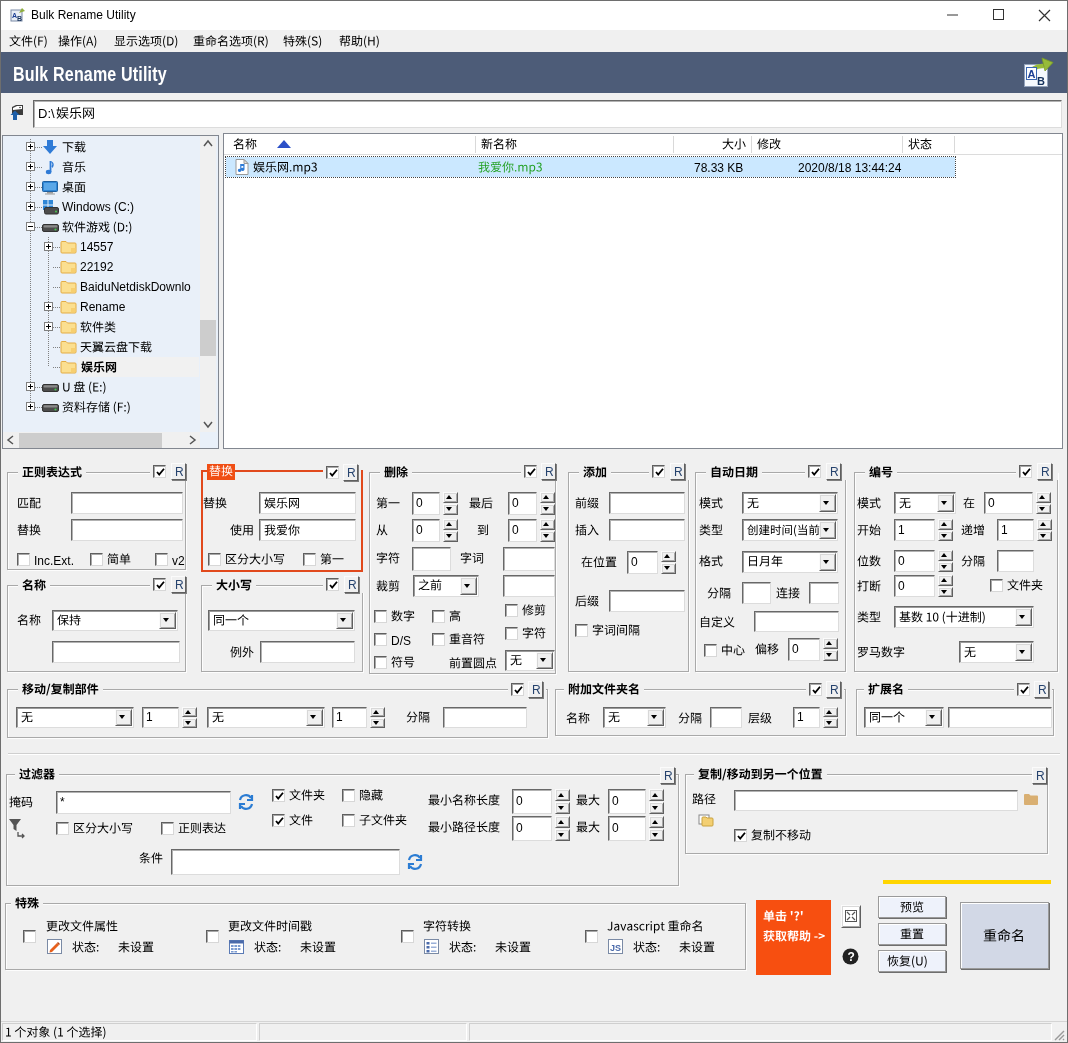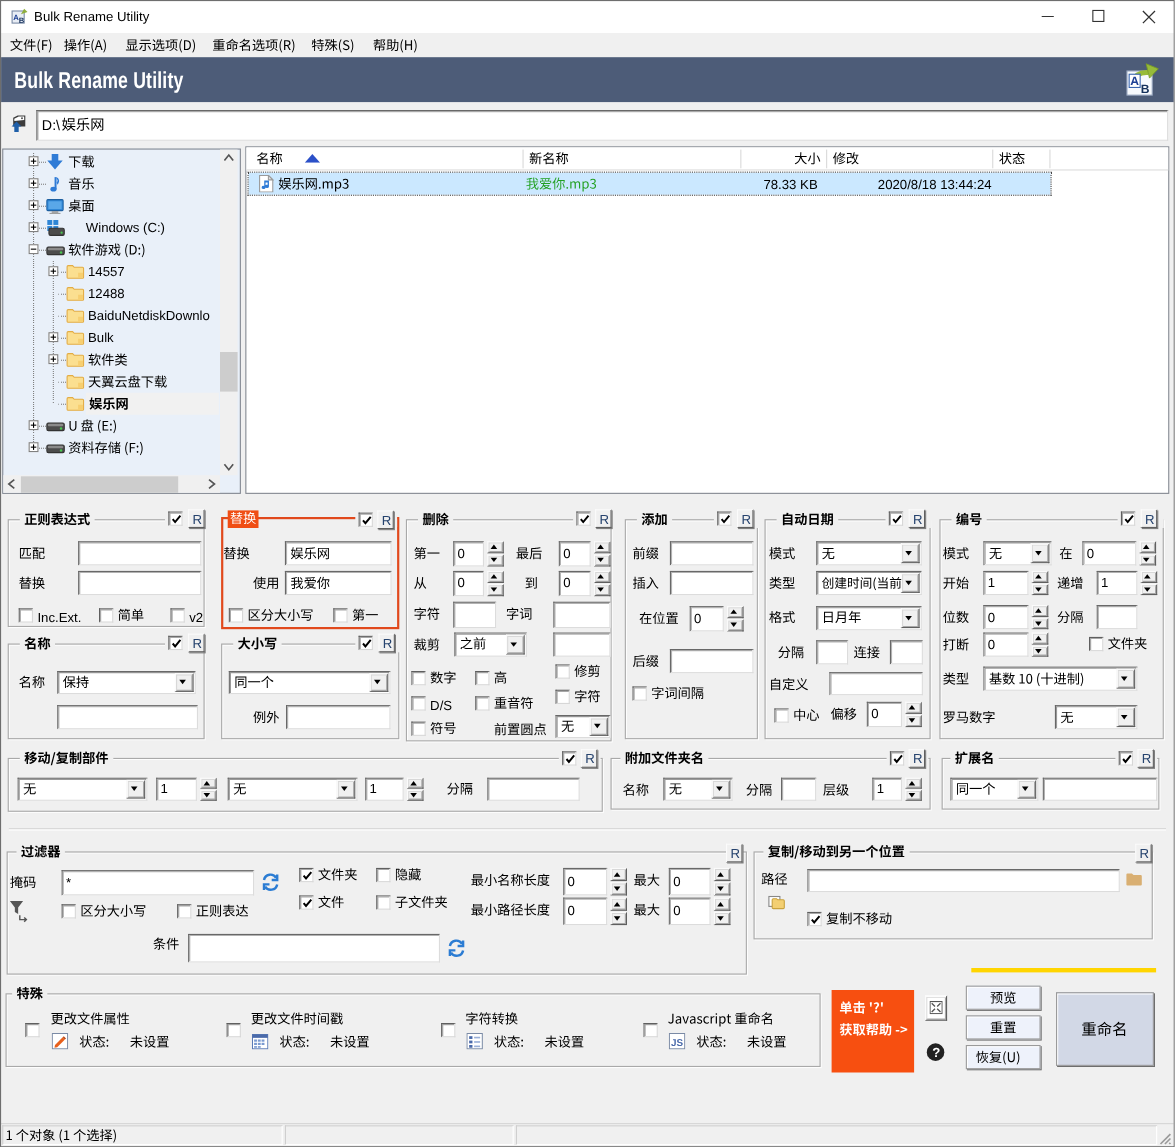"Windows (C:)" div.sp { left: 78px -> 62px }
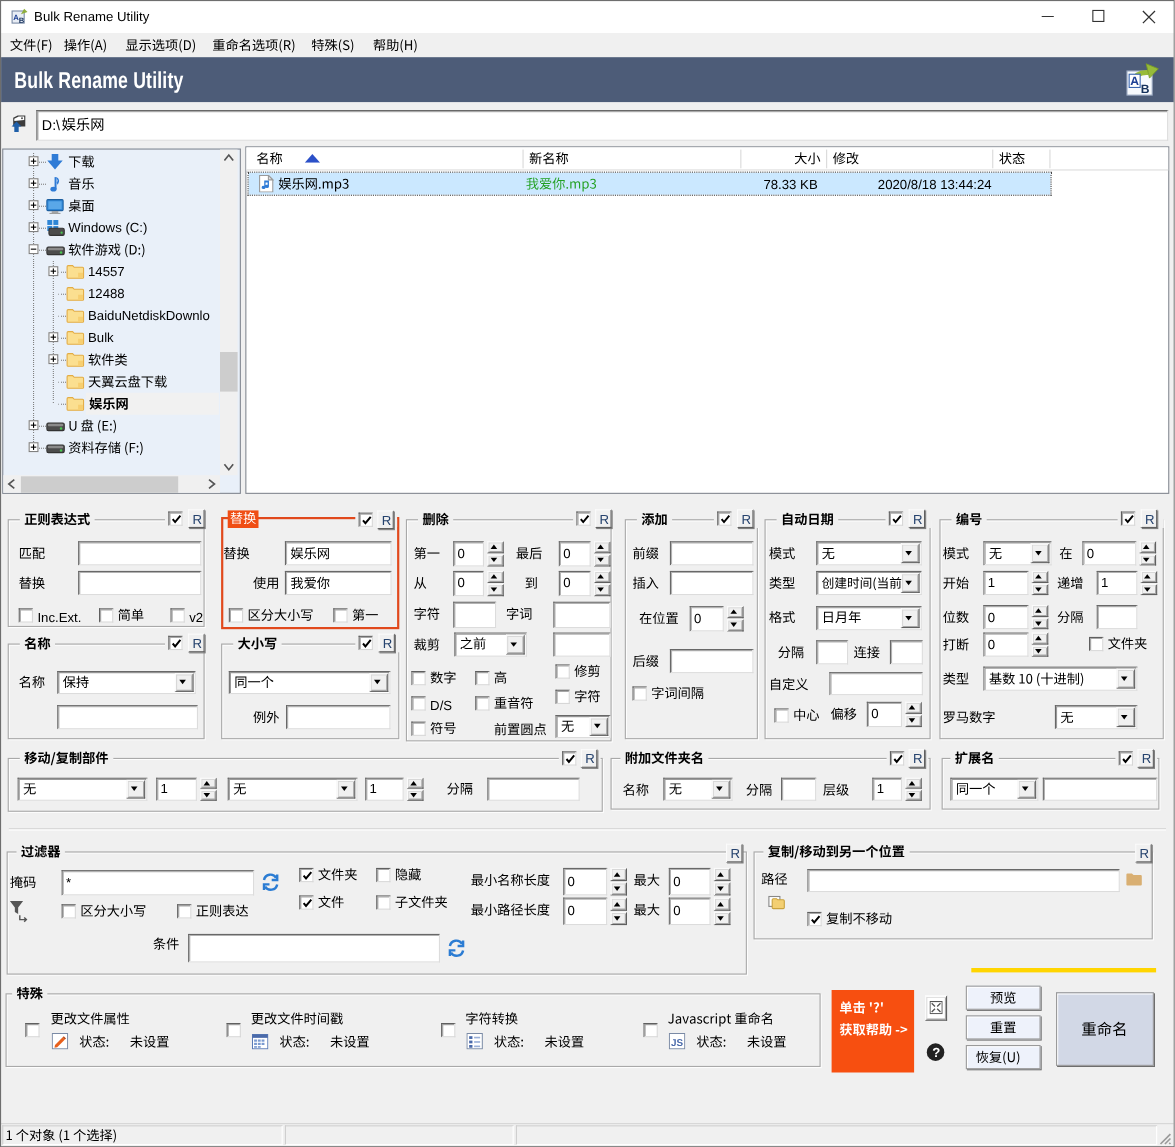"12488" div.sp { text: 12488 -> 22192 }
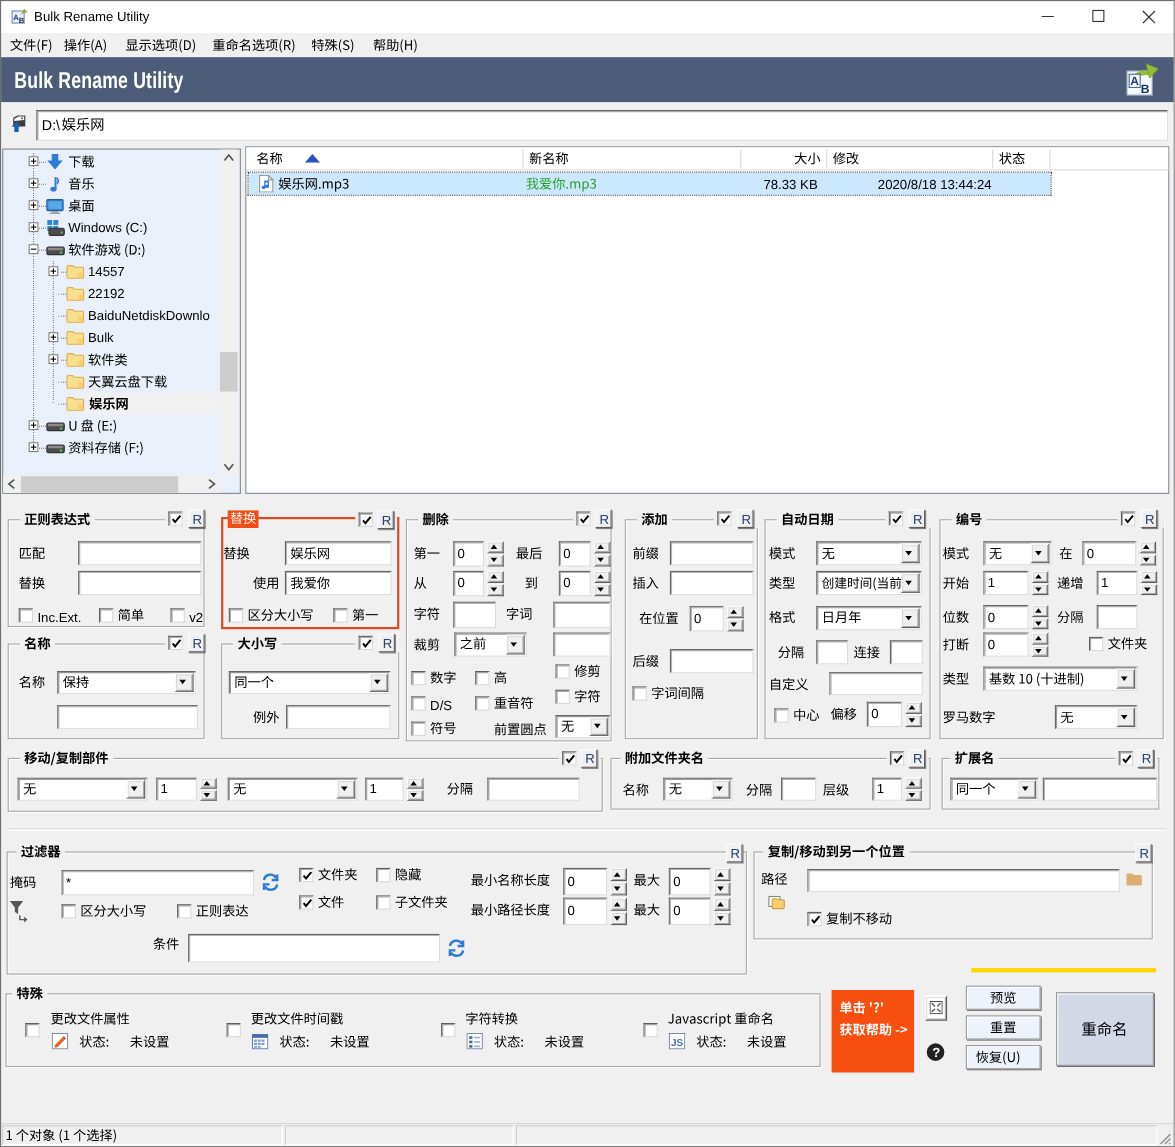"Bulk" div.sp { text: Bulk -> Rename }
